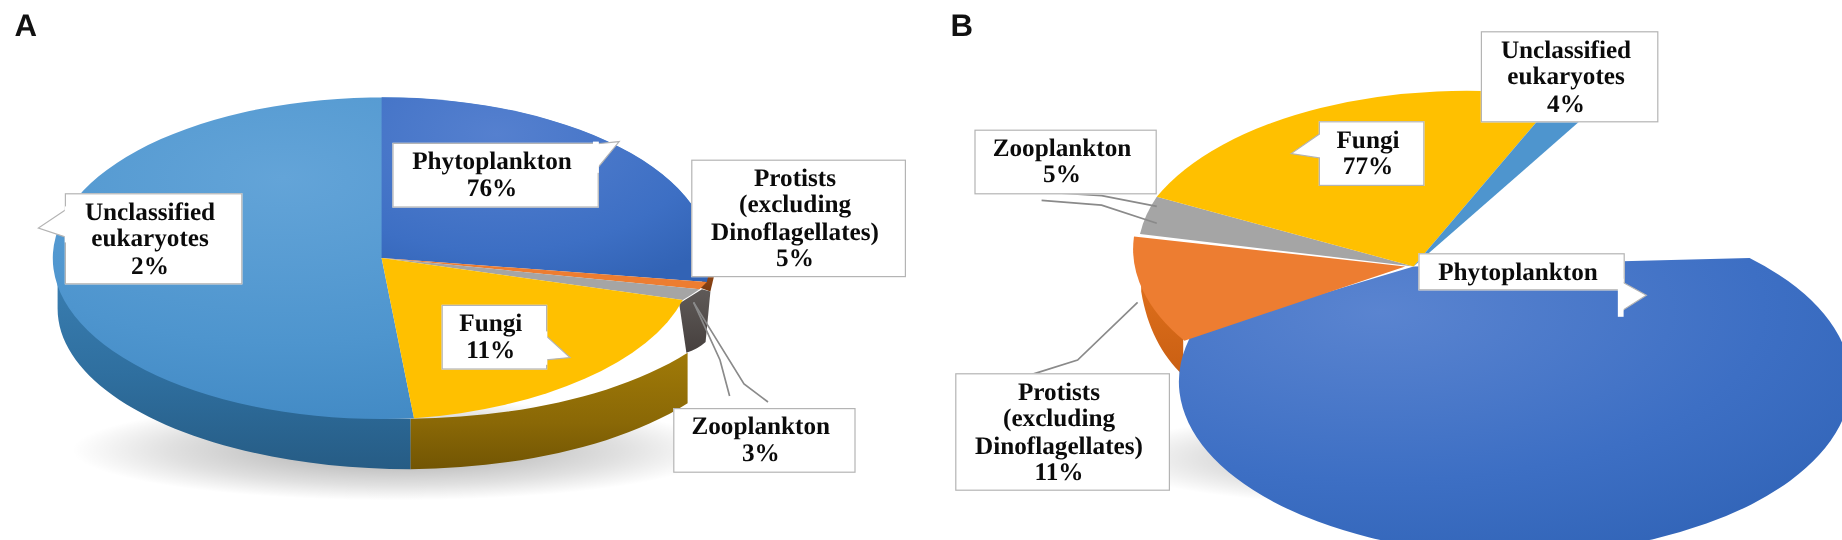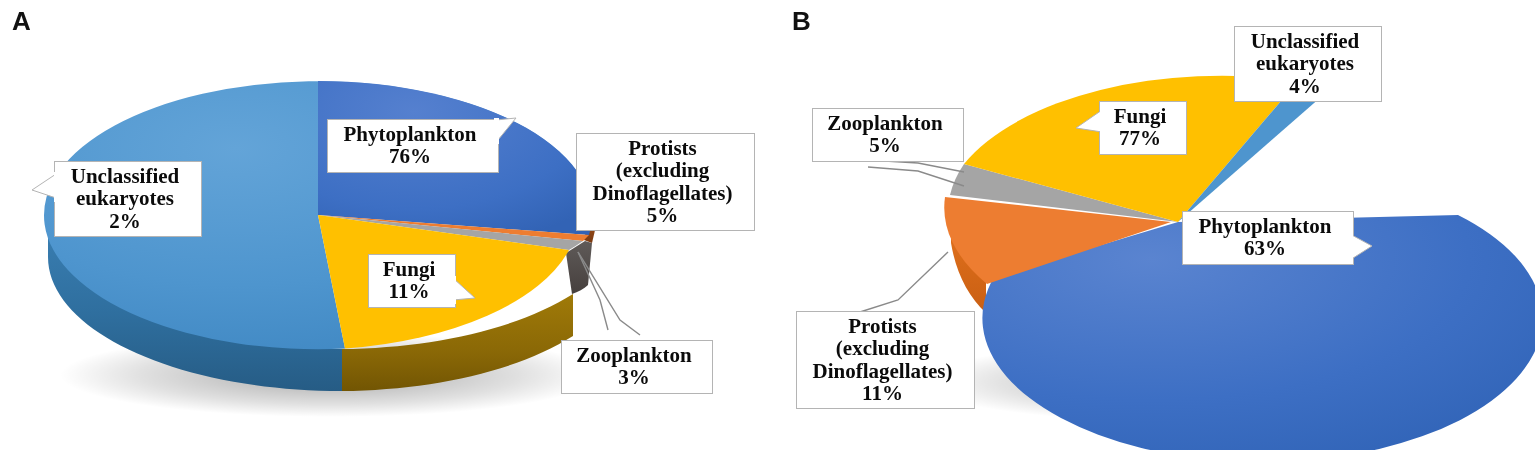"63%" span.pct { html: <span>63%</span> -> none }
